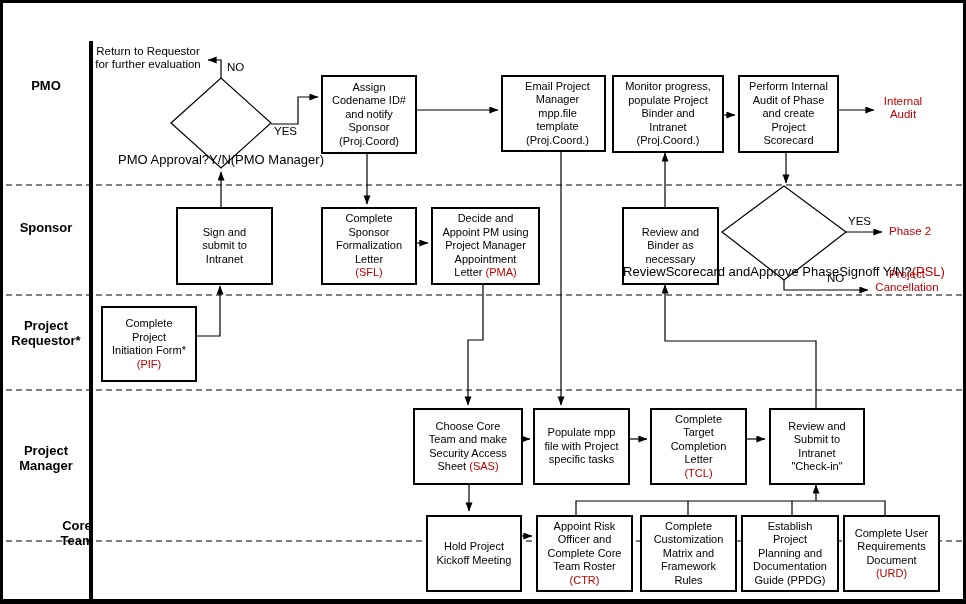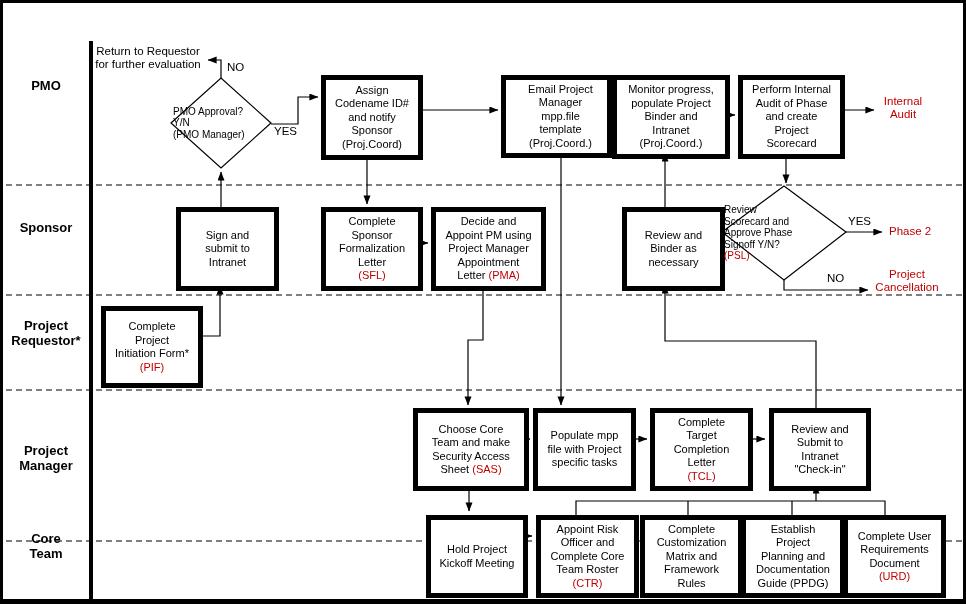"Assign" .node { border: 5px solid #000000 -> 2px solid #000000 }
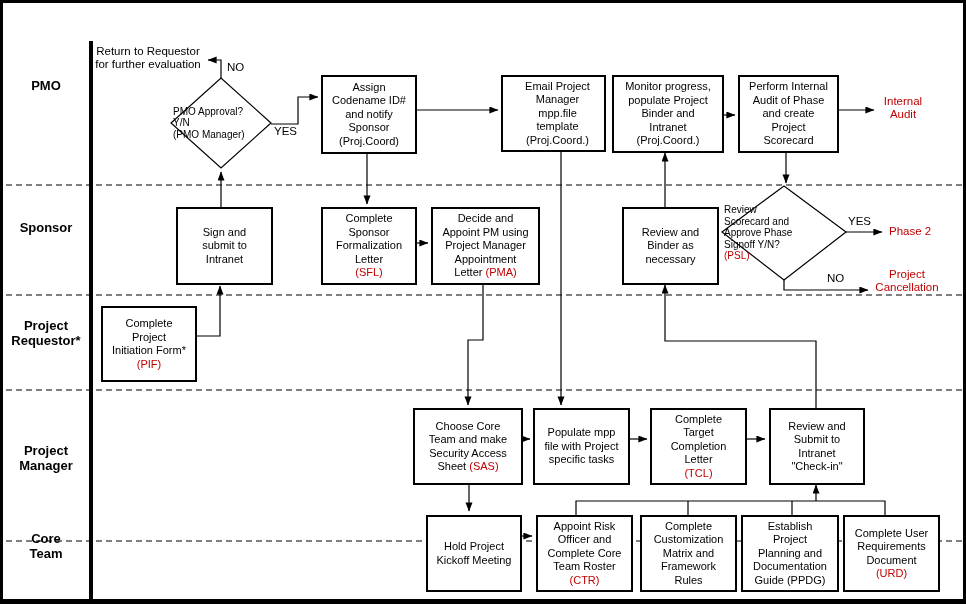"PMO Approval?" .dtext { align-items: flex-start -> flex-end; flex-direction: column -> row; font-size: 10px -> 13px }
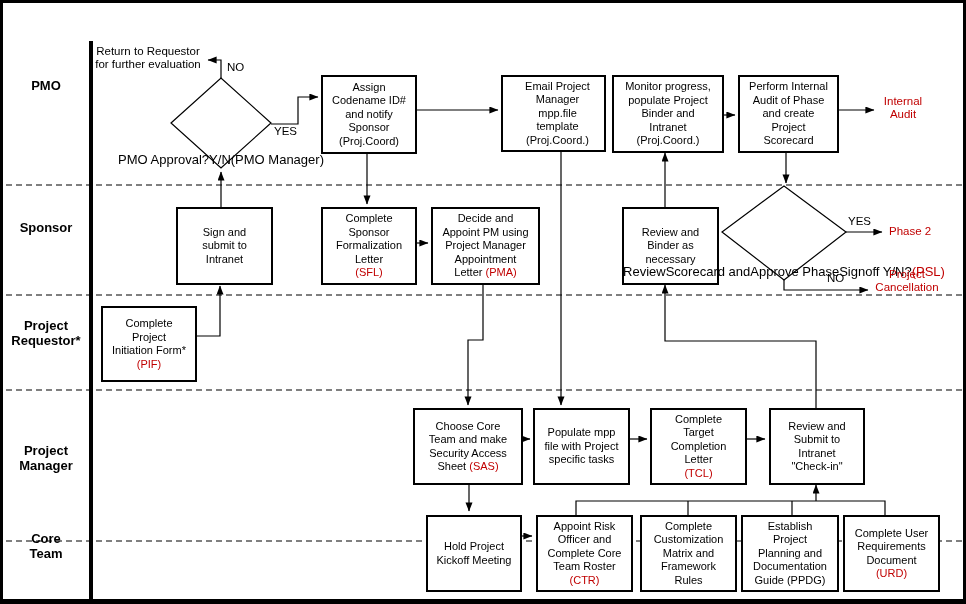"Core" div.lane-label { padding-left: none -> 31px; top: 528px -> 515px }
